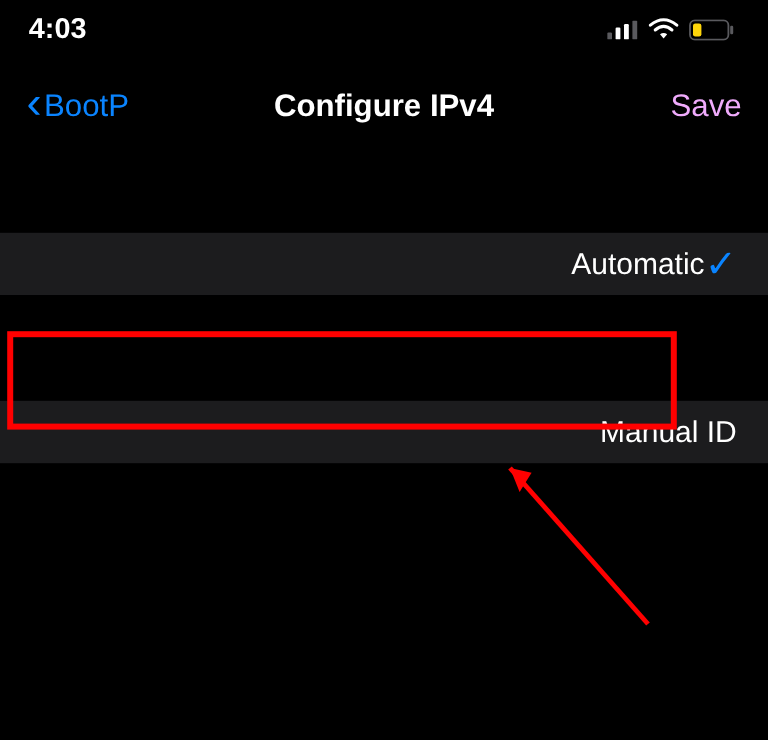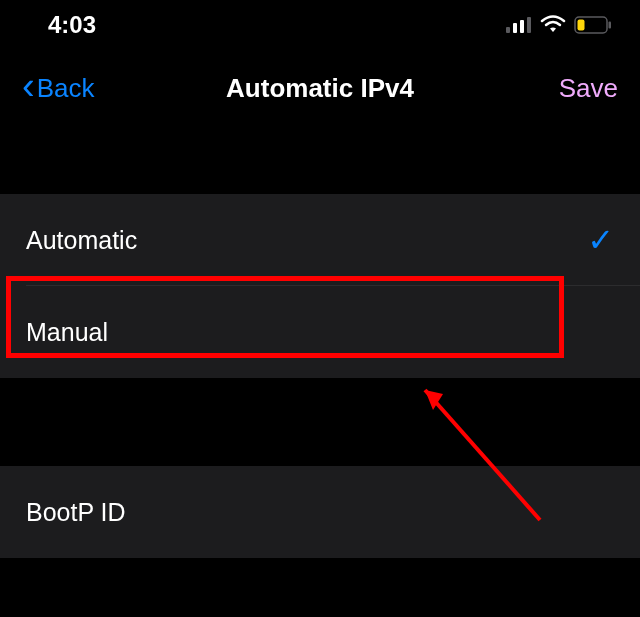"4:03" .status-bar { padding: 0 28px 0 48px -> 0 28px 0 24px }
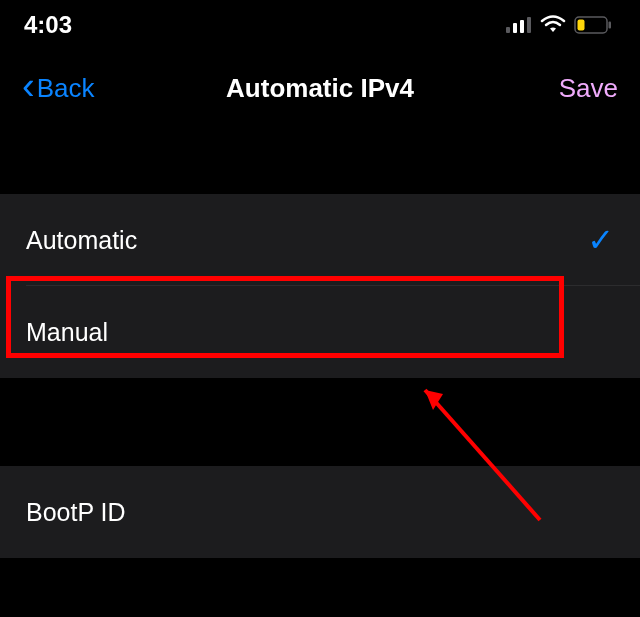"Back" span { text: Back -> BootP }
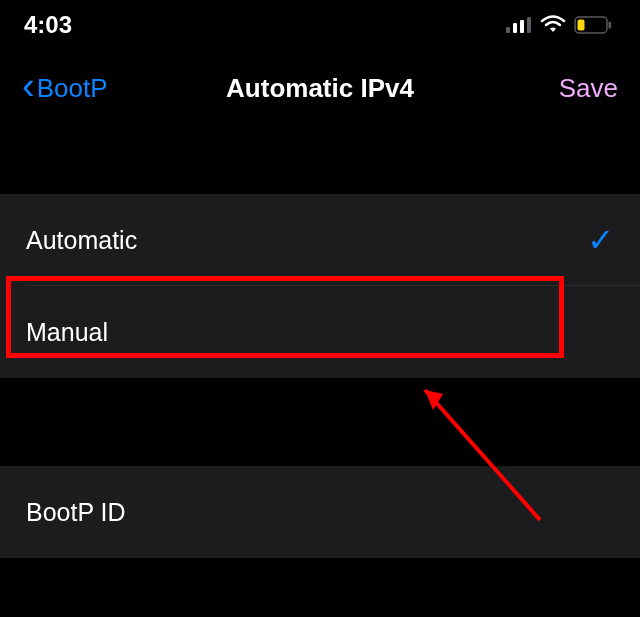"Automatic IPv4" div.nav-title { text: Automatic -> Configure }
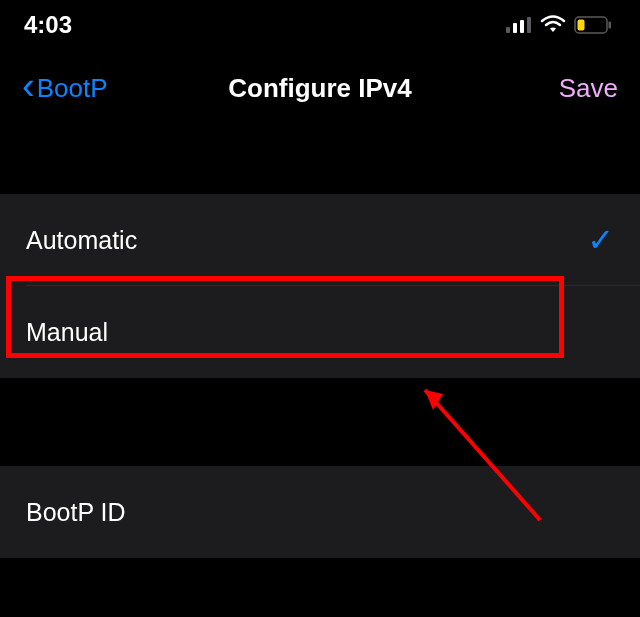"Automatic" .list-item { height: 92px -> 52px; justify-content: space-between -> flex-end }
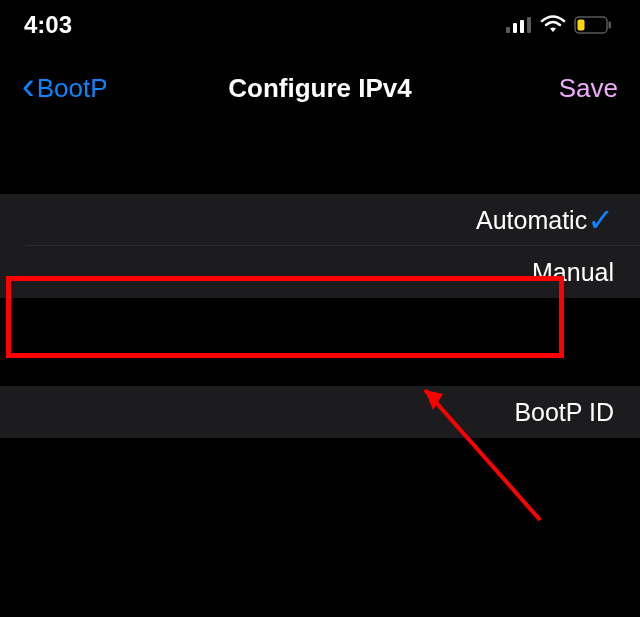"Manual" div.list-item { html: <div> <span>Manual</span> </div> -> none }
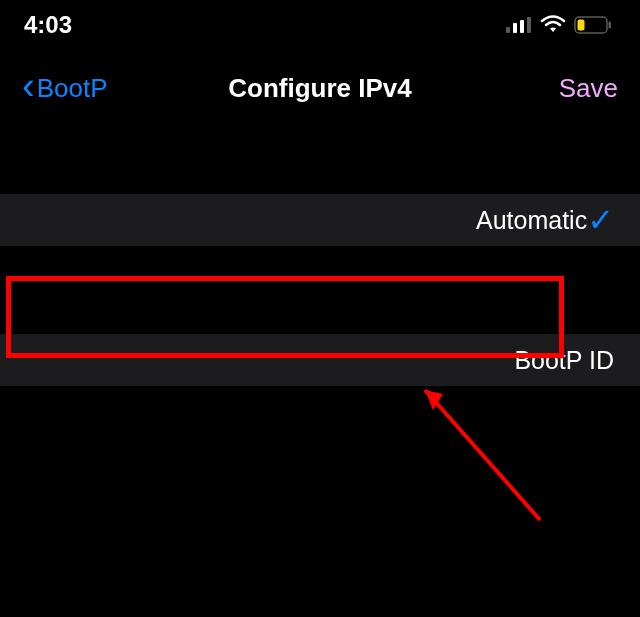"BootP ID" span { text: BootP -> Manual }
